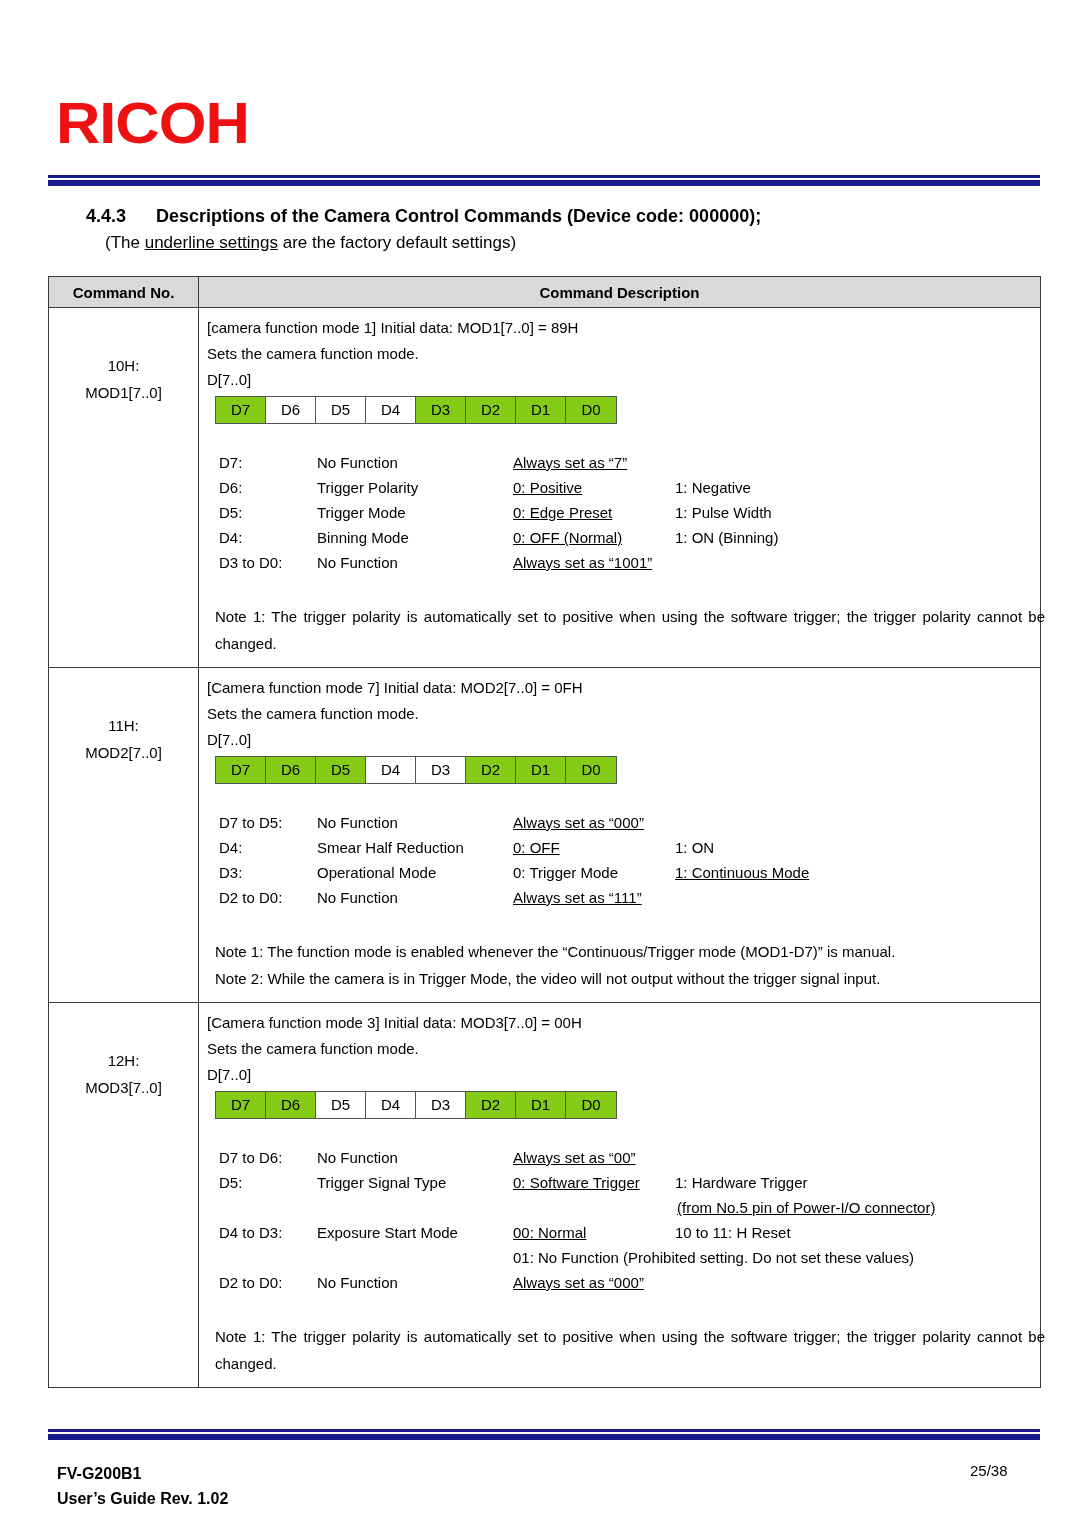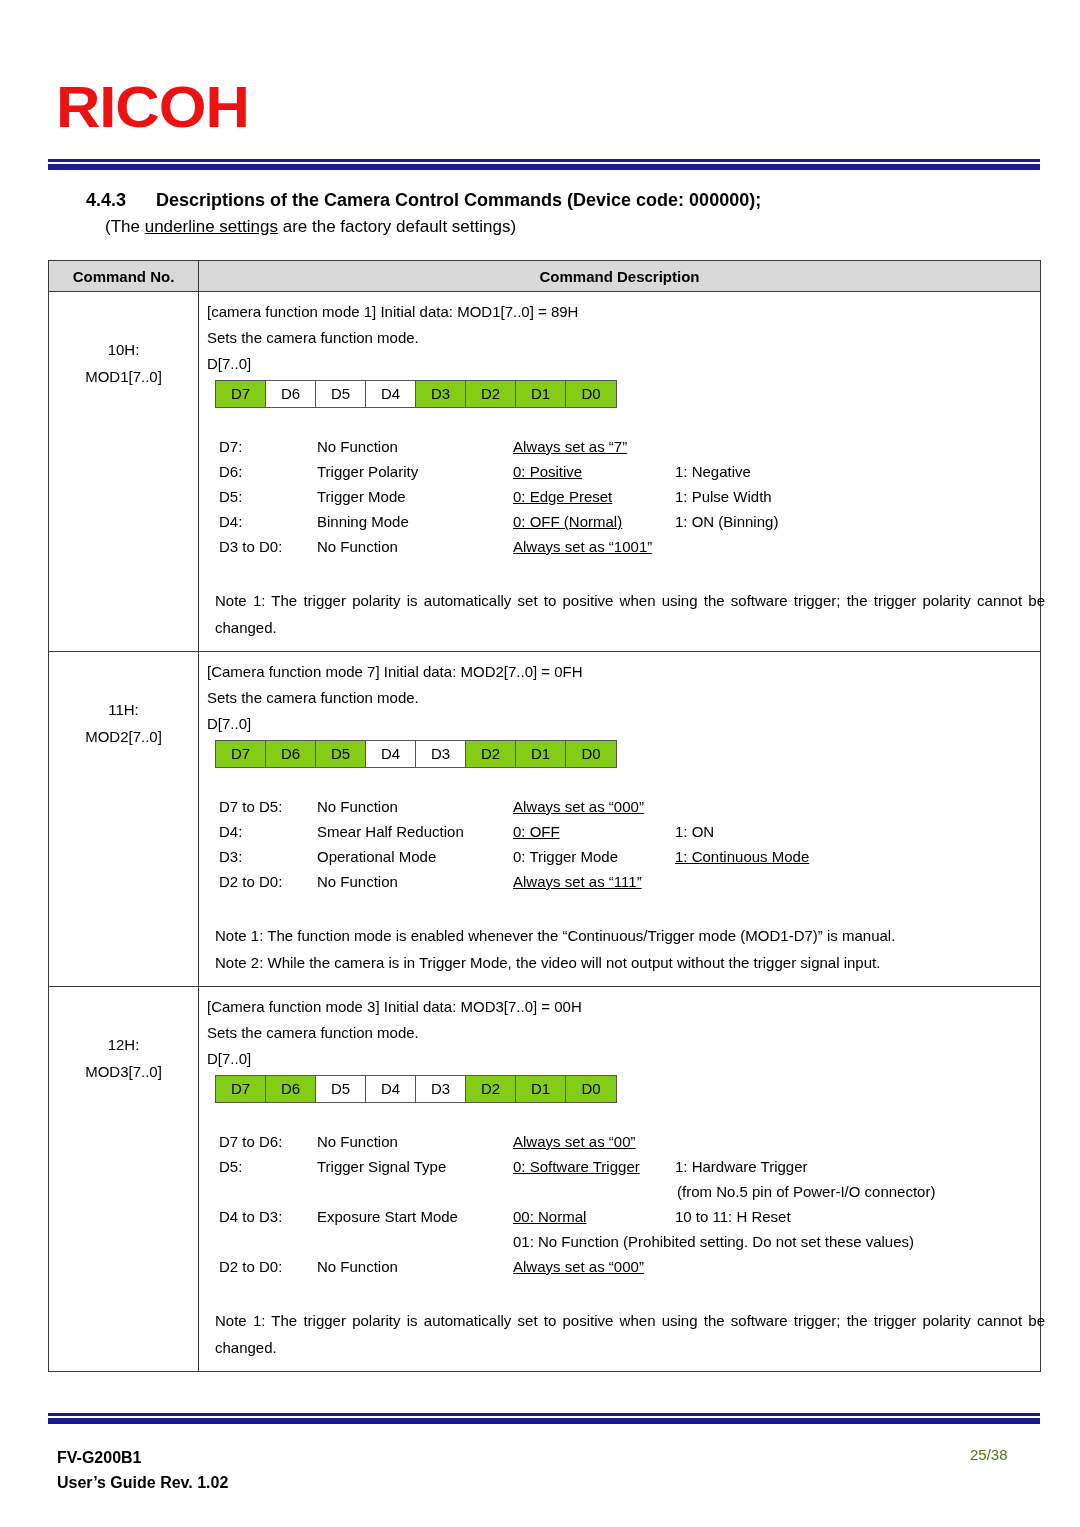"RICOH" .page { top: 0 -> 16px }
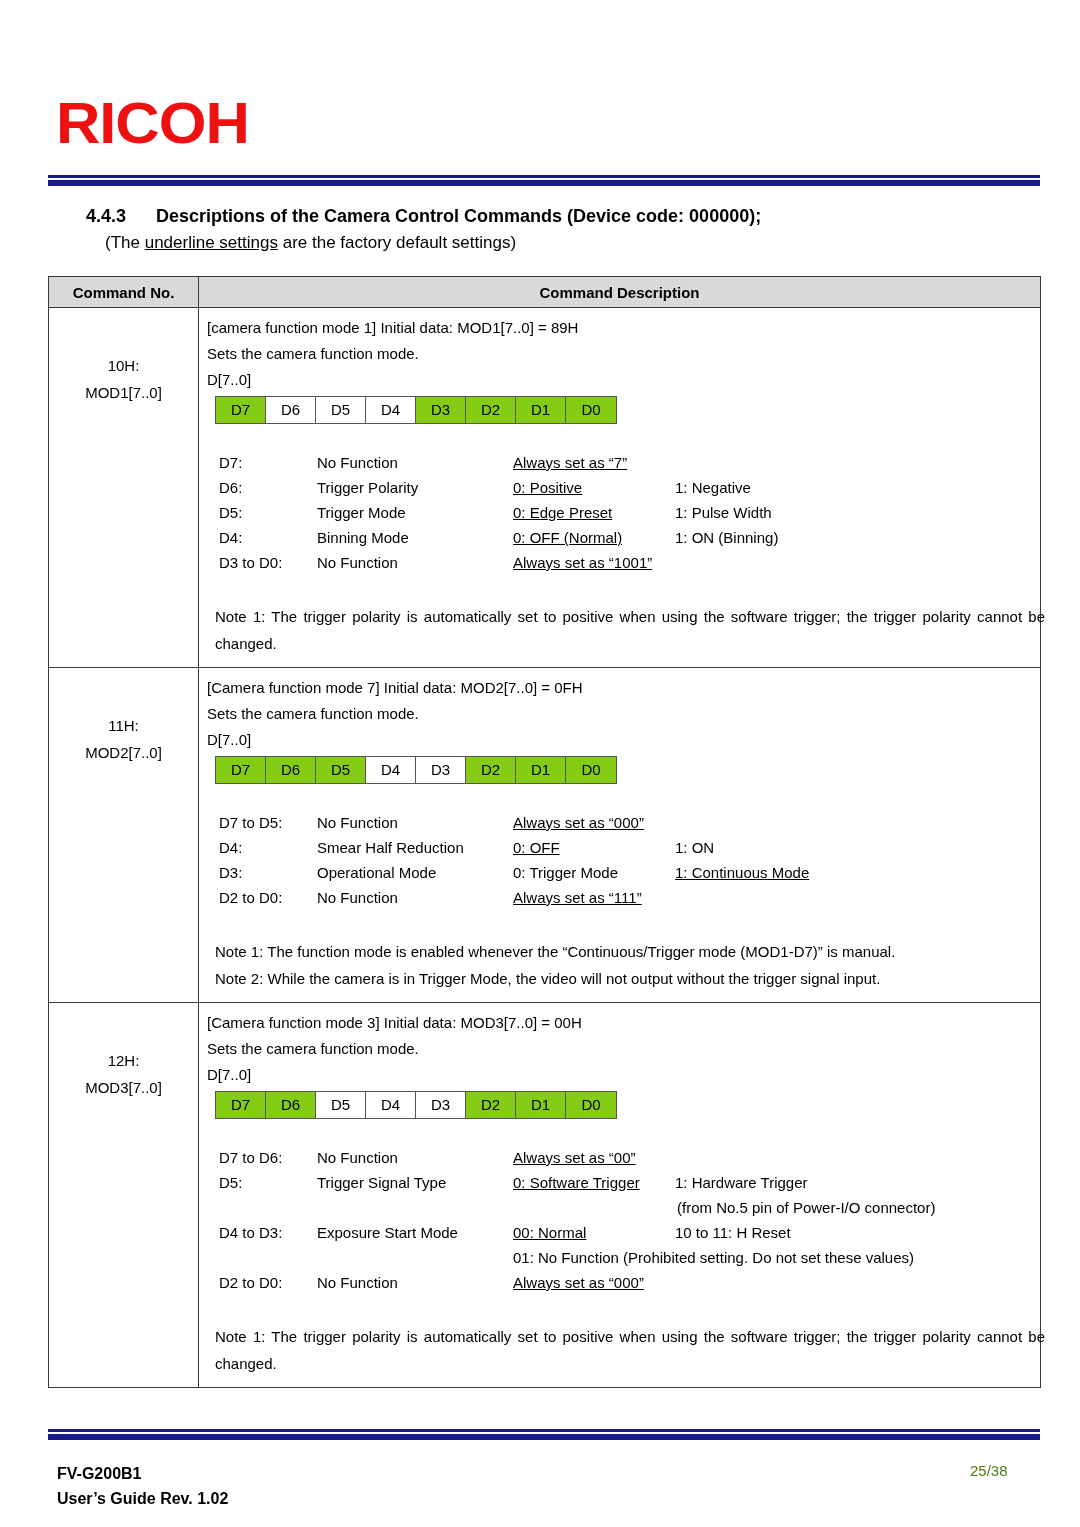"(from No.5 pin of Power-I/O" .bd-indent-v1 { text-decoration: none -> underline }
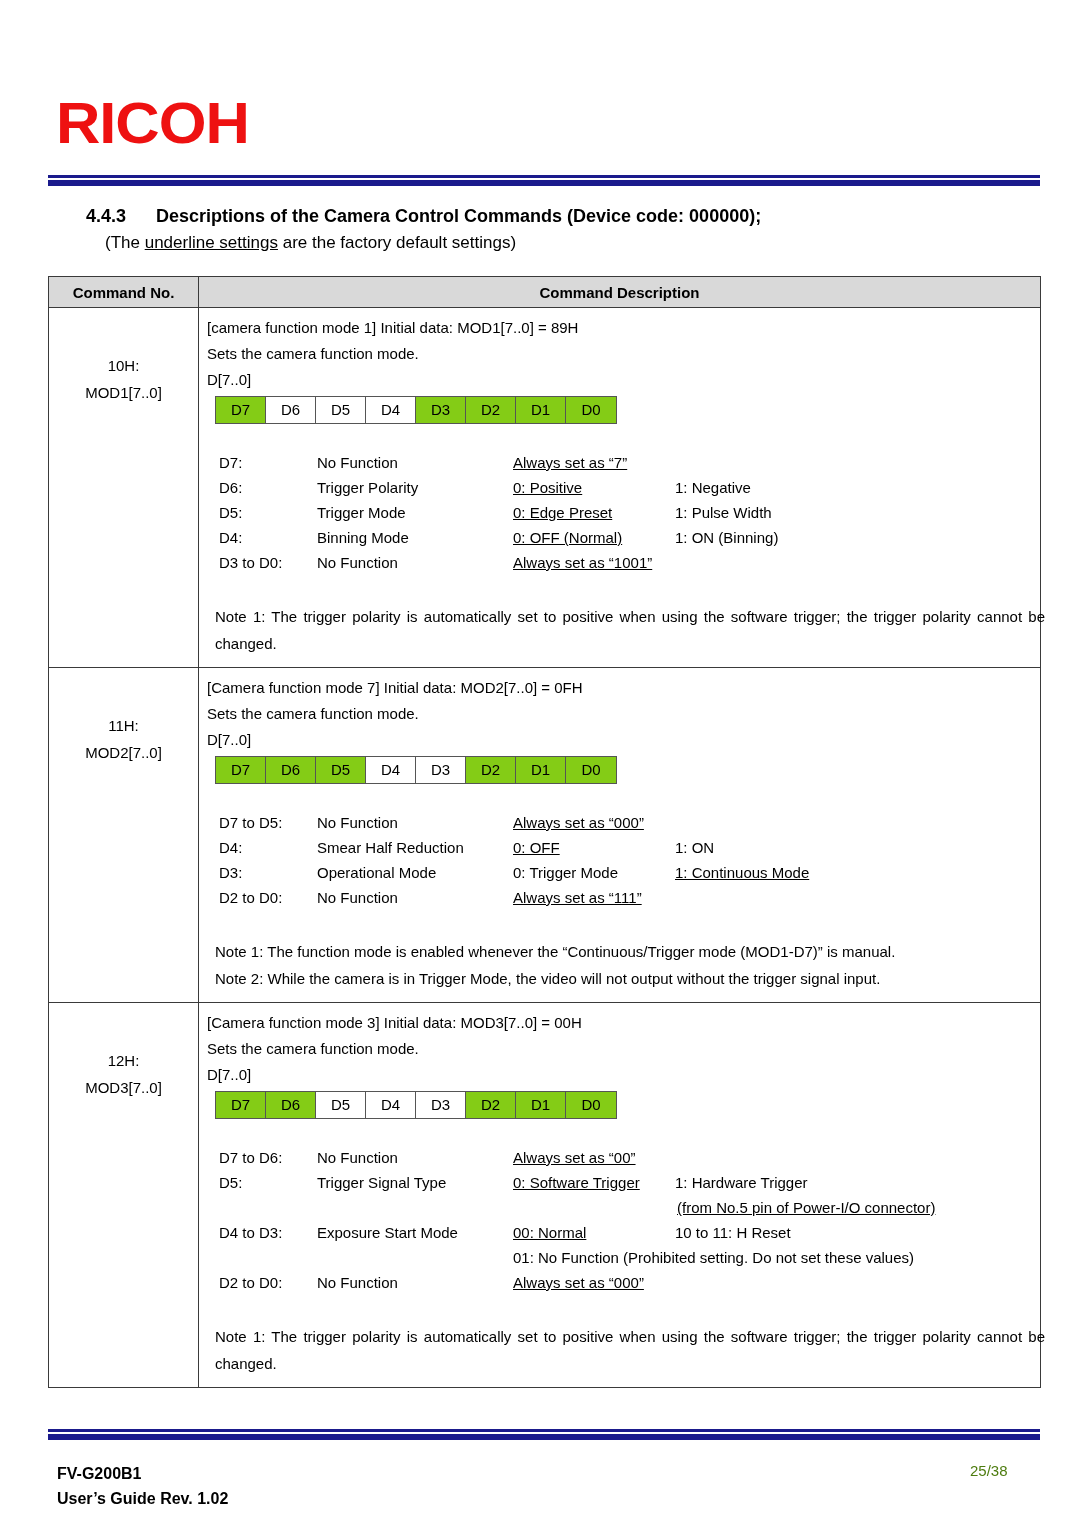"25/38" .footer-page { color: #4d7c0f -> #000000 }
